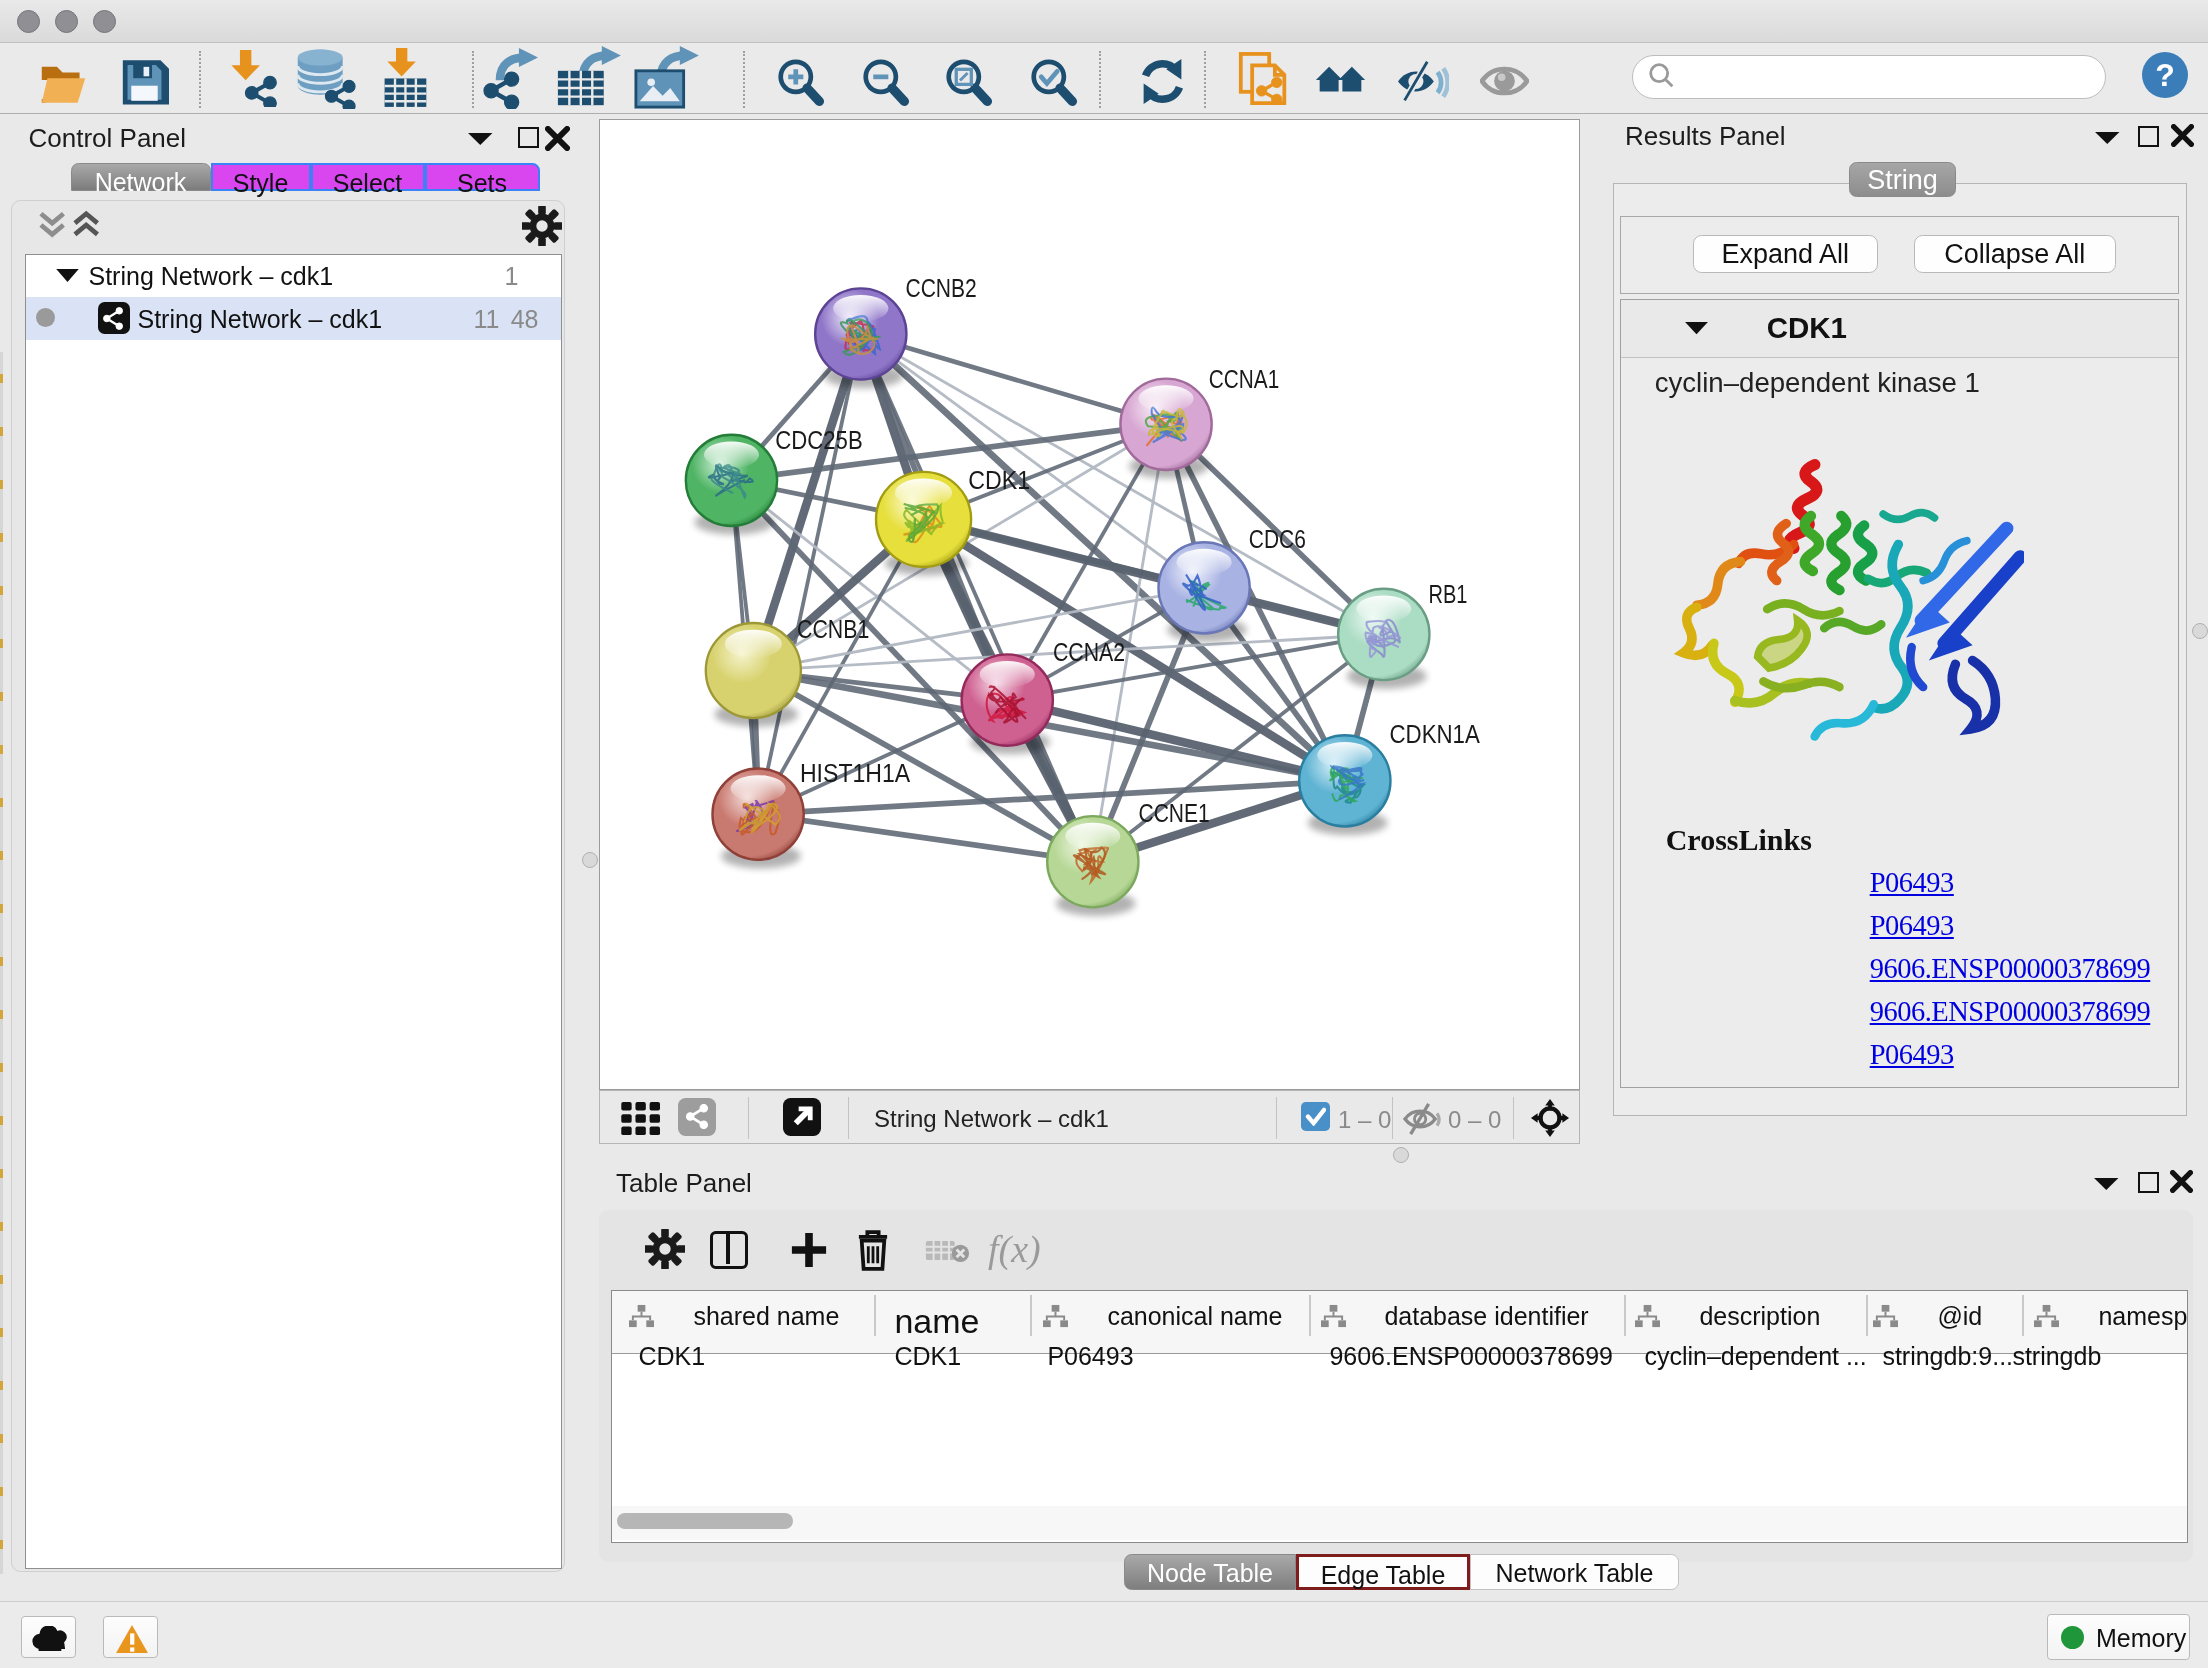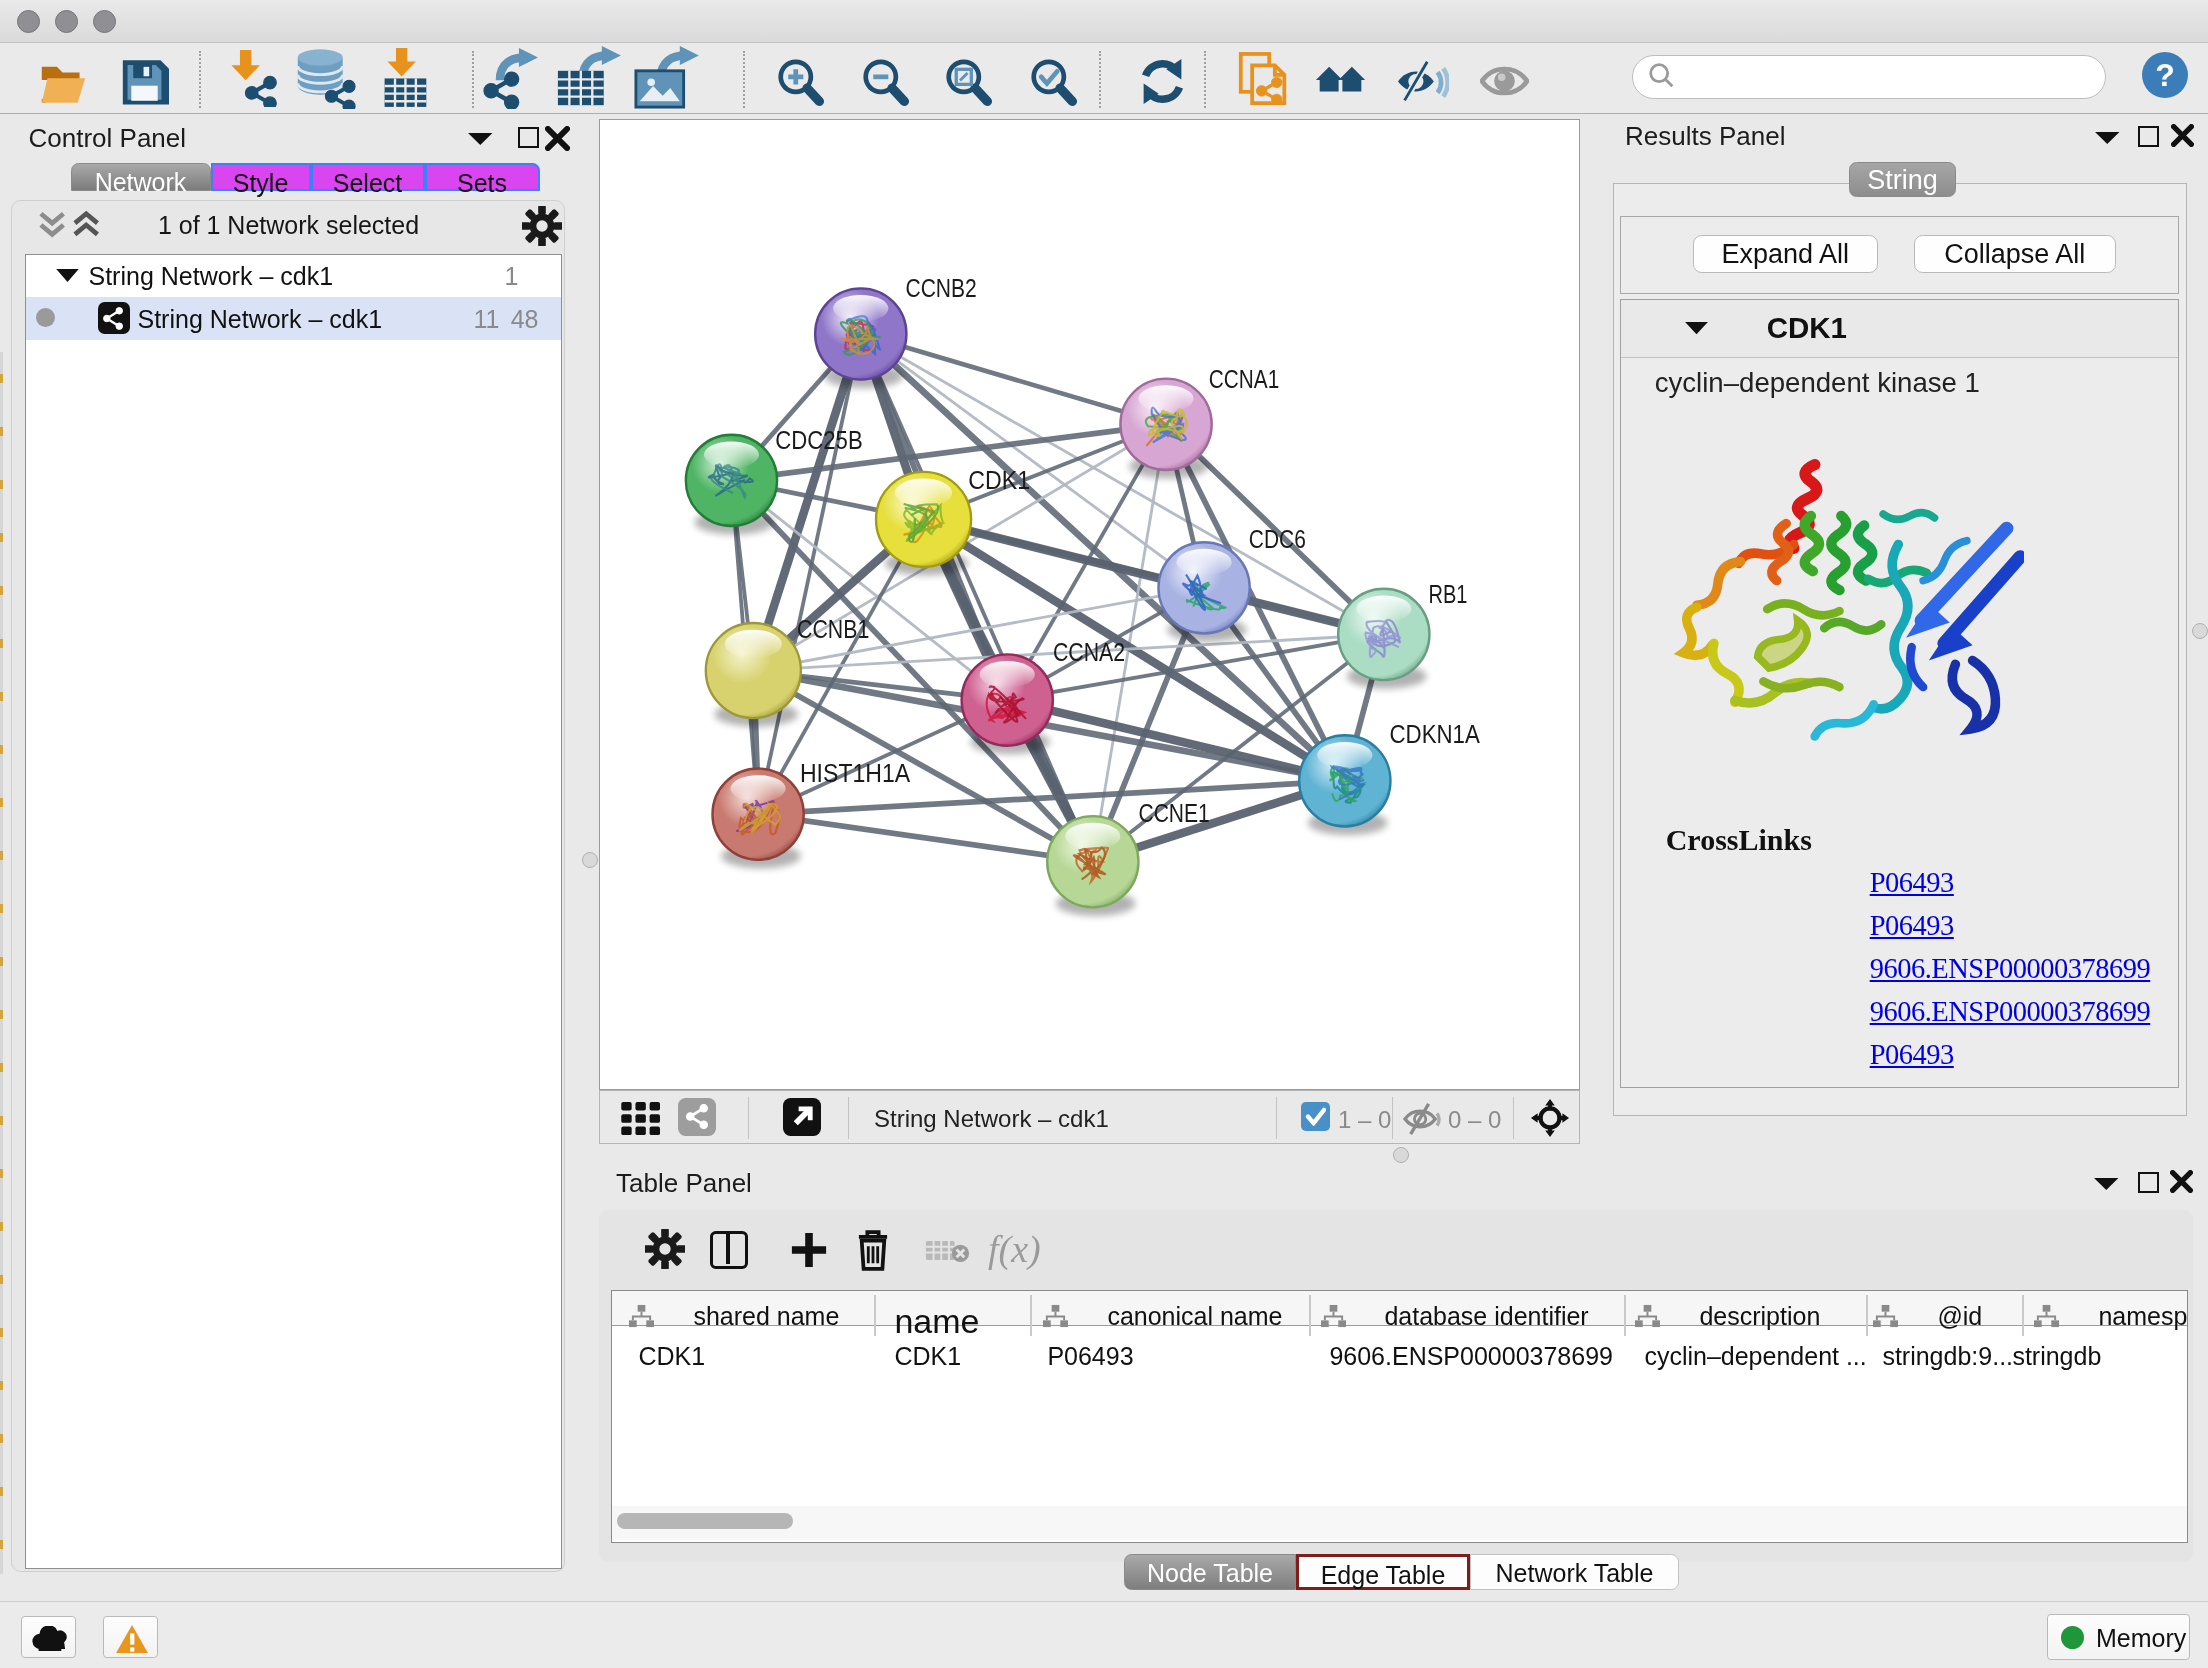"1 of 1 Network selected" div.abs { html: <div>1 of 1 Network selected</div> -> none }
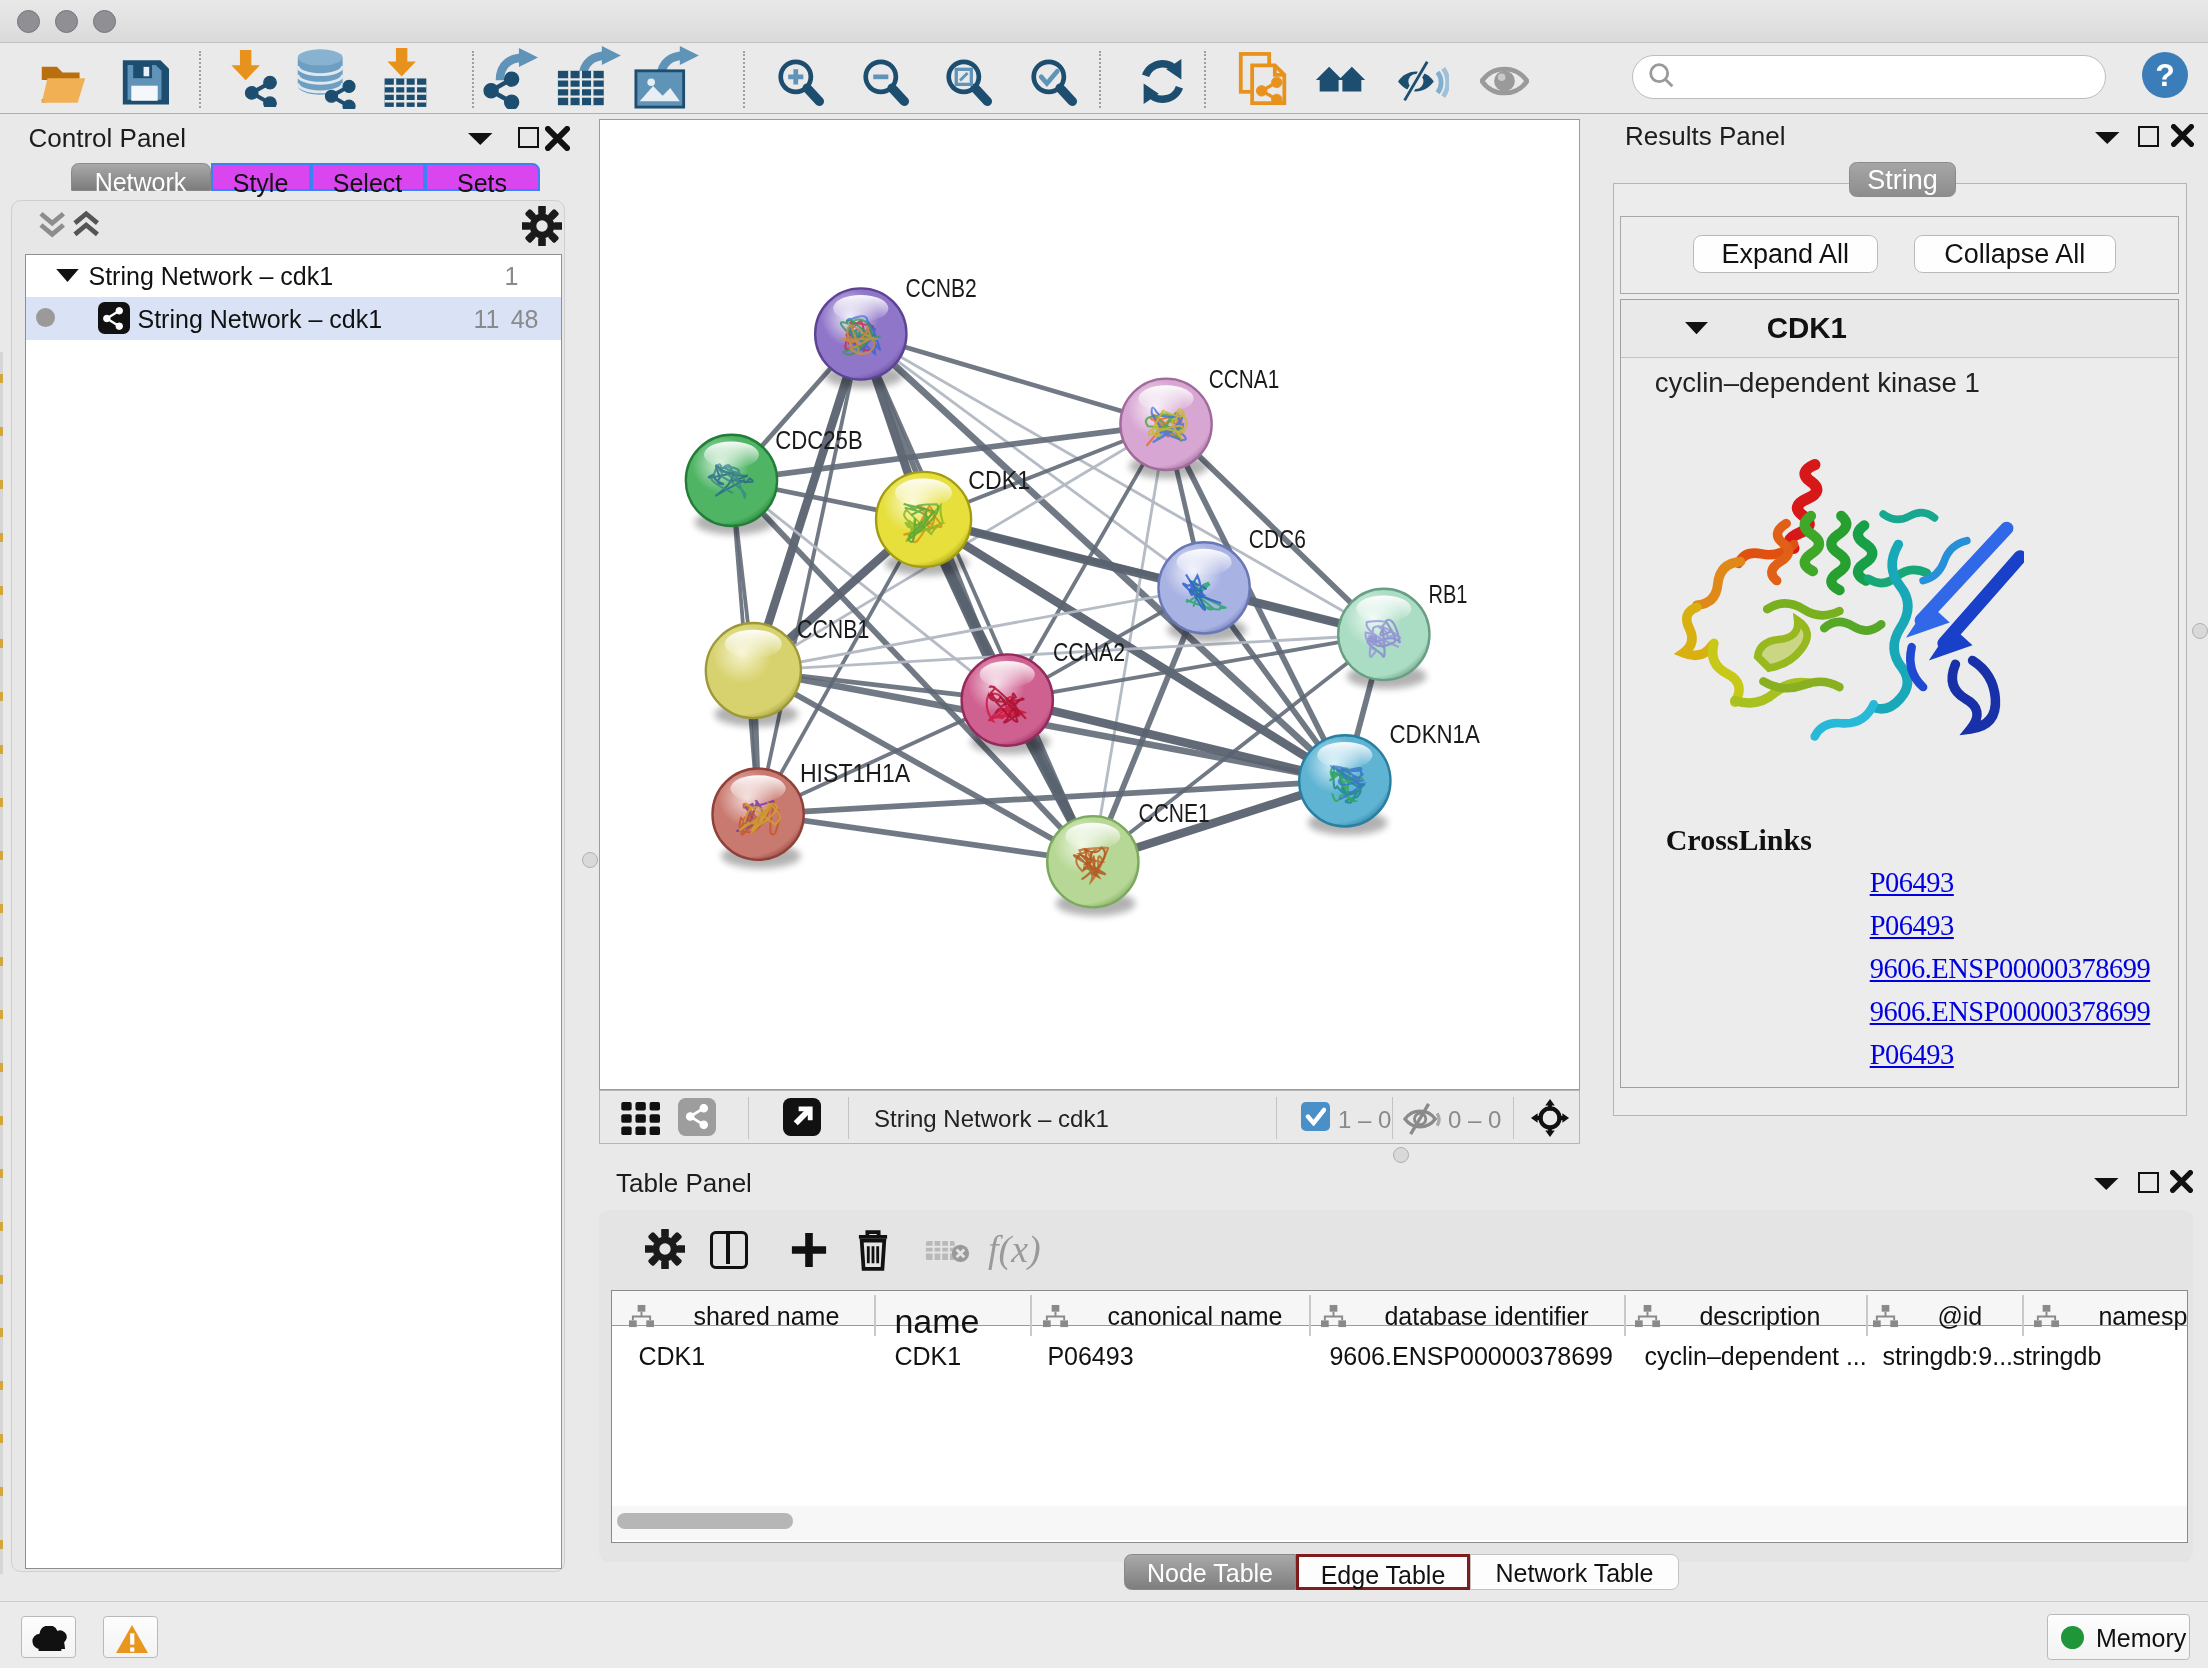"shared name" div { height: 35px -> 63px }
